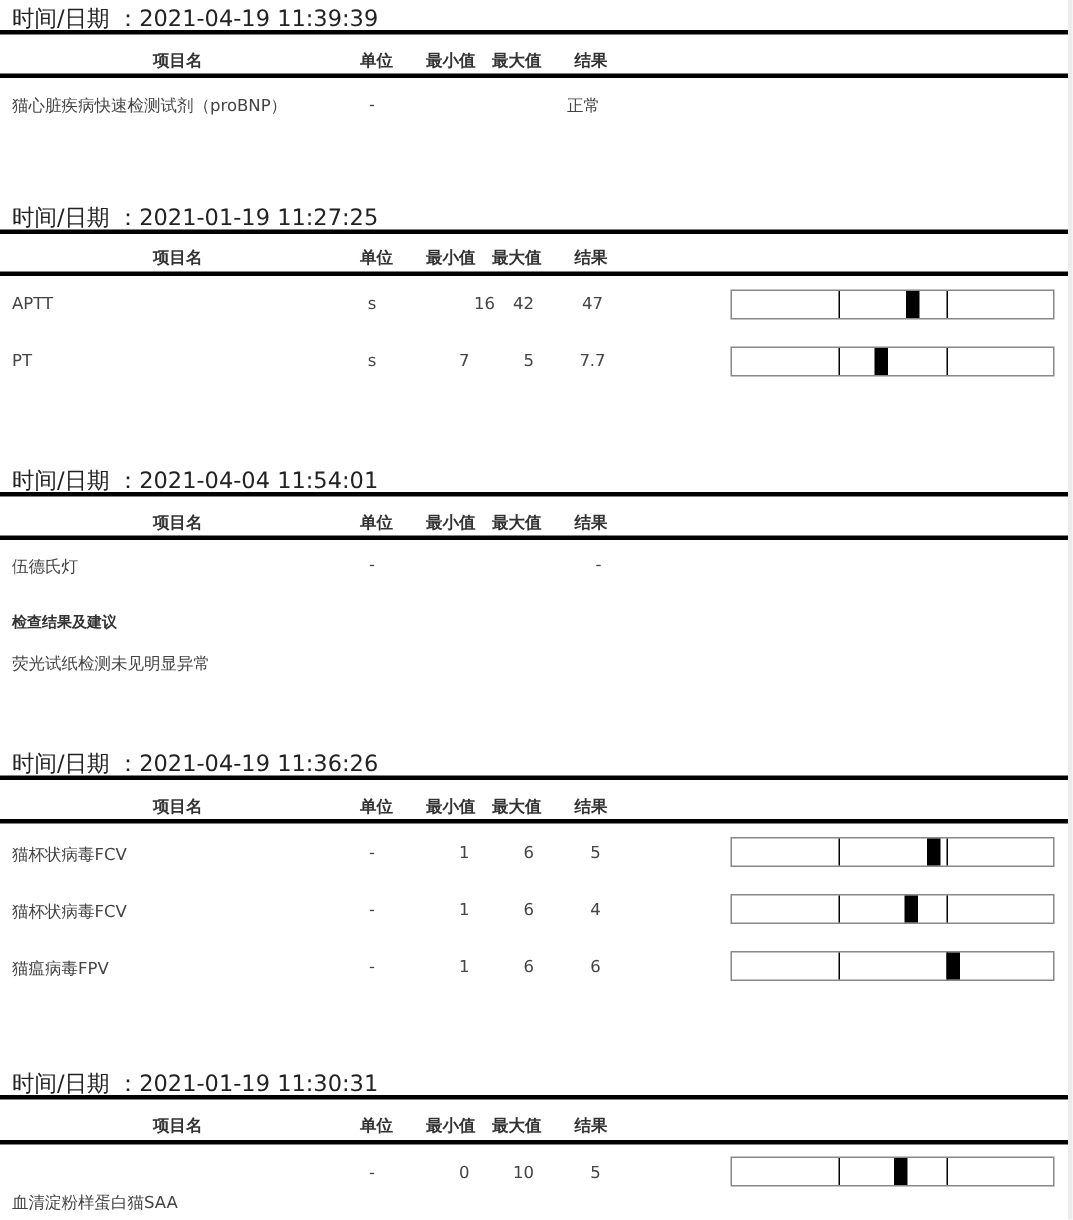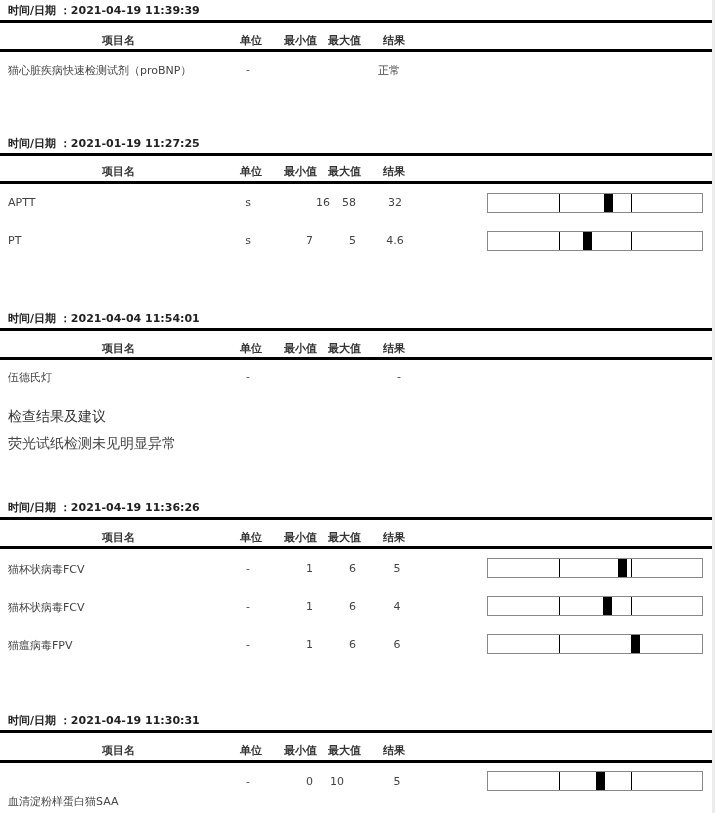"时间/日期 ：2021-04-19 11:39:39" .dt { font-size: 11px -> 15px; font-weight: bold -> normal }
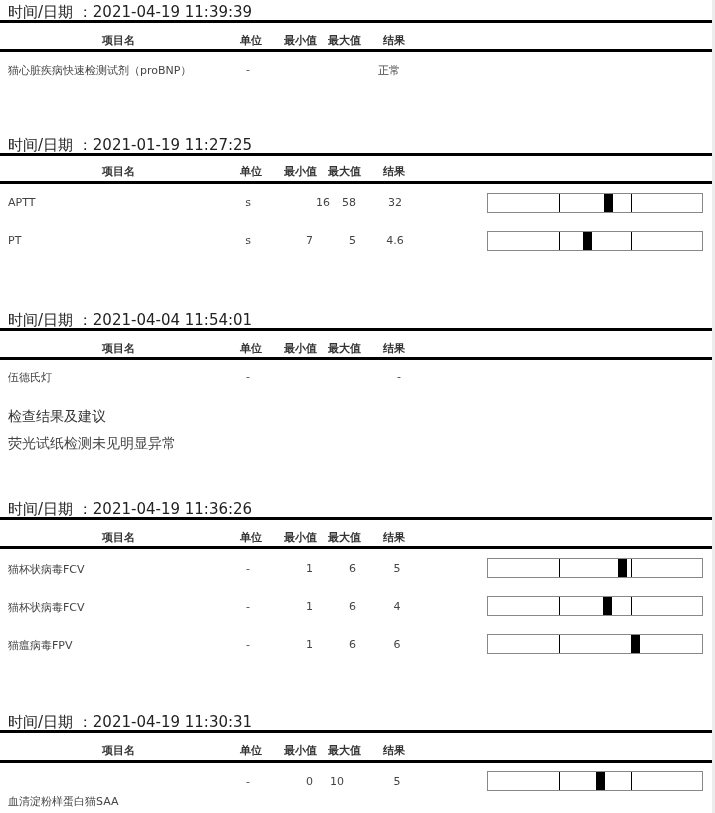"58" div.cell { text: 58 -> 42 }
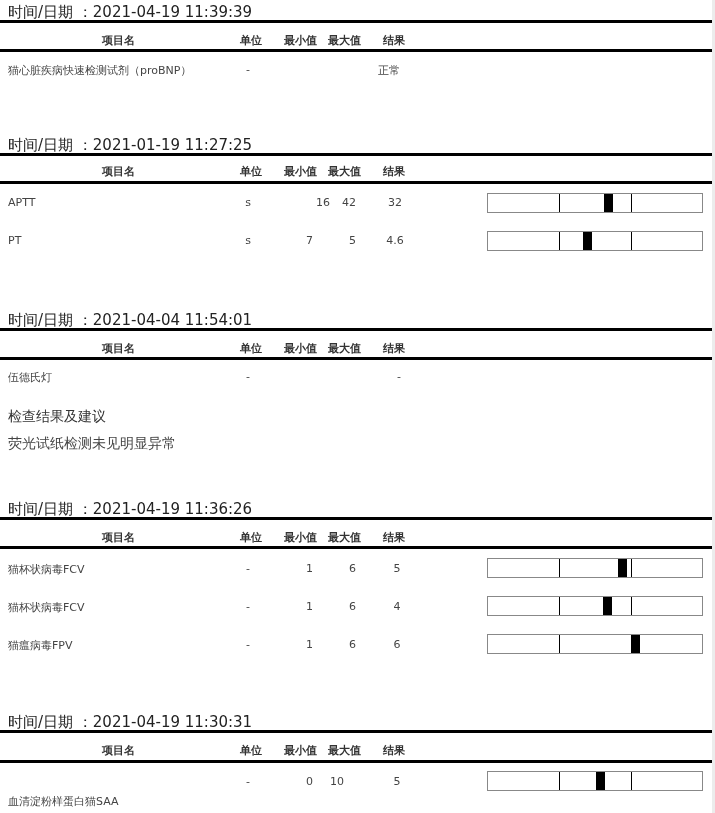"32" div.cell { text: 32 -> 47 }
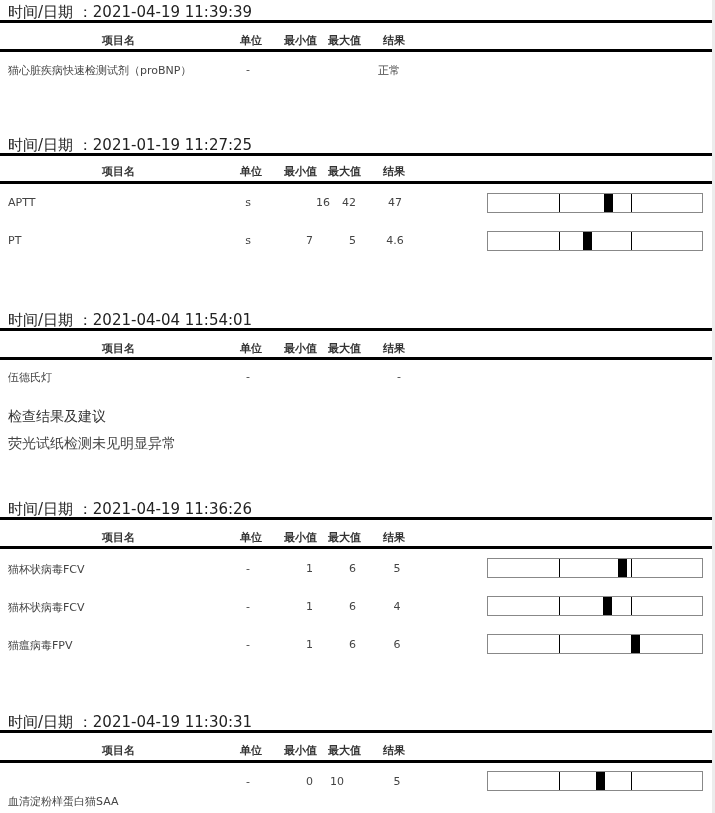"4.6" div.cell { text: 4.6 -> 7.7 }
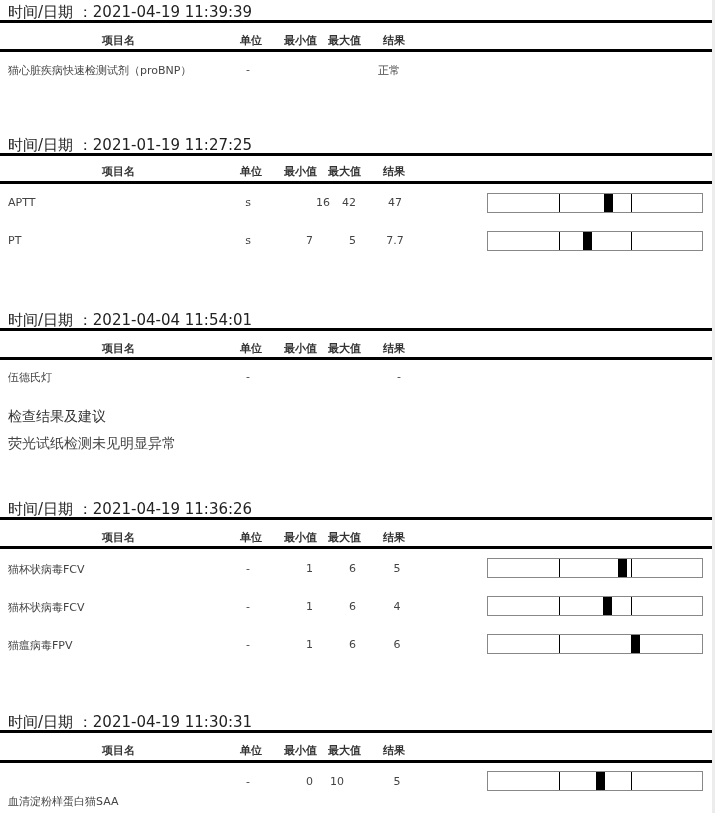"检查结果及建议" .note-title { font-size: 14px -> 10px; font-weight: normal -> bold }
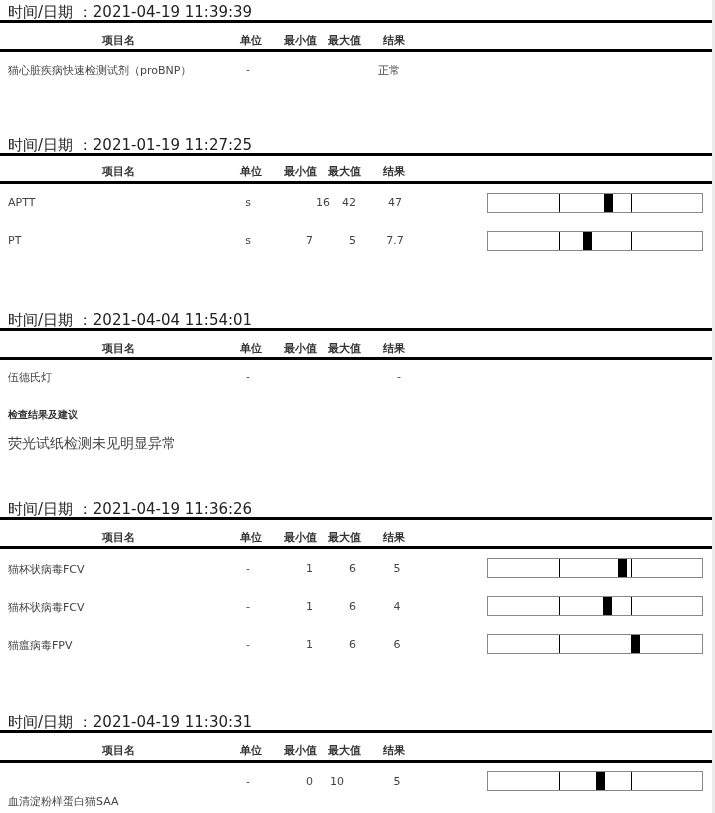"荧光试纸检测未见明显异常" .note-text { font-size: 14px -> 11px }
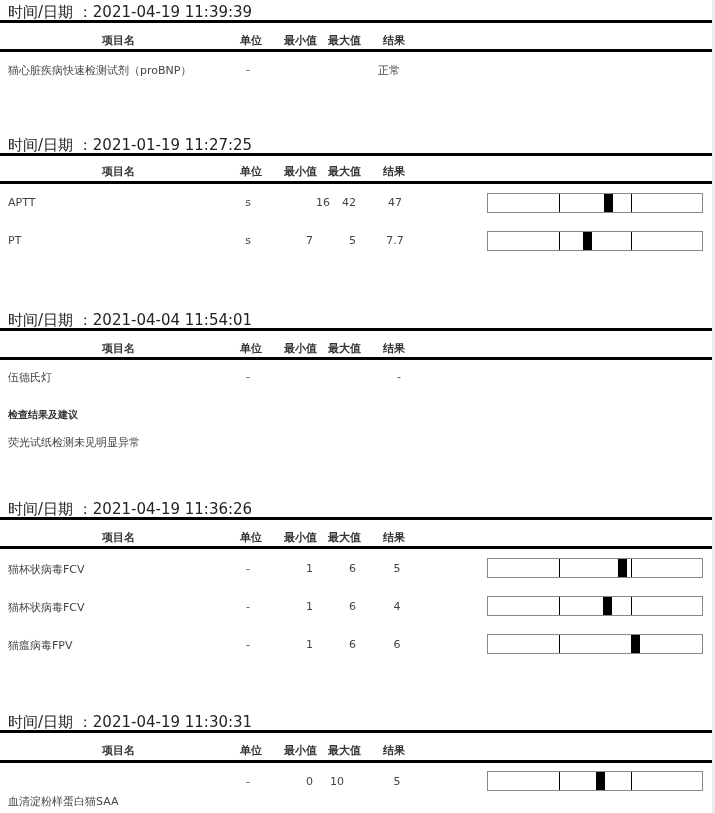"2021-04-19 11:30:31" span { text: 2021-04-19 -> 2021-01-19 }
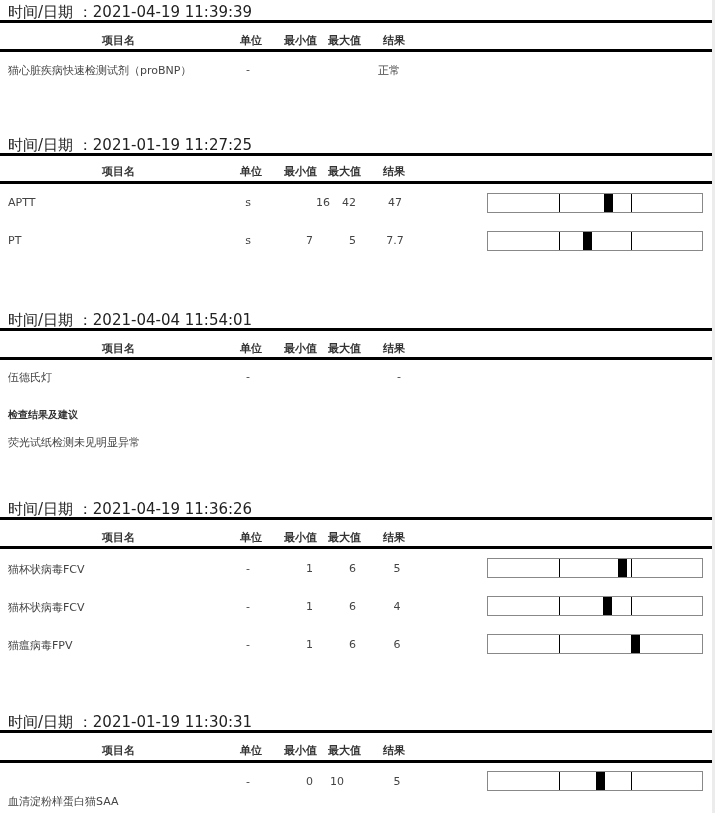"10" div.cell { left: 310px -> 322px }
